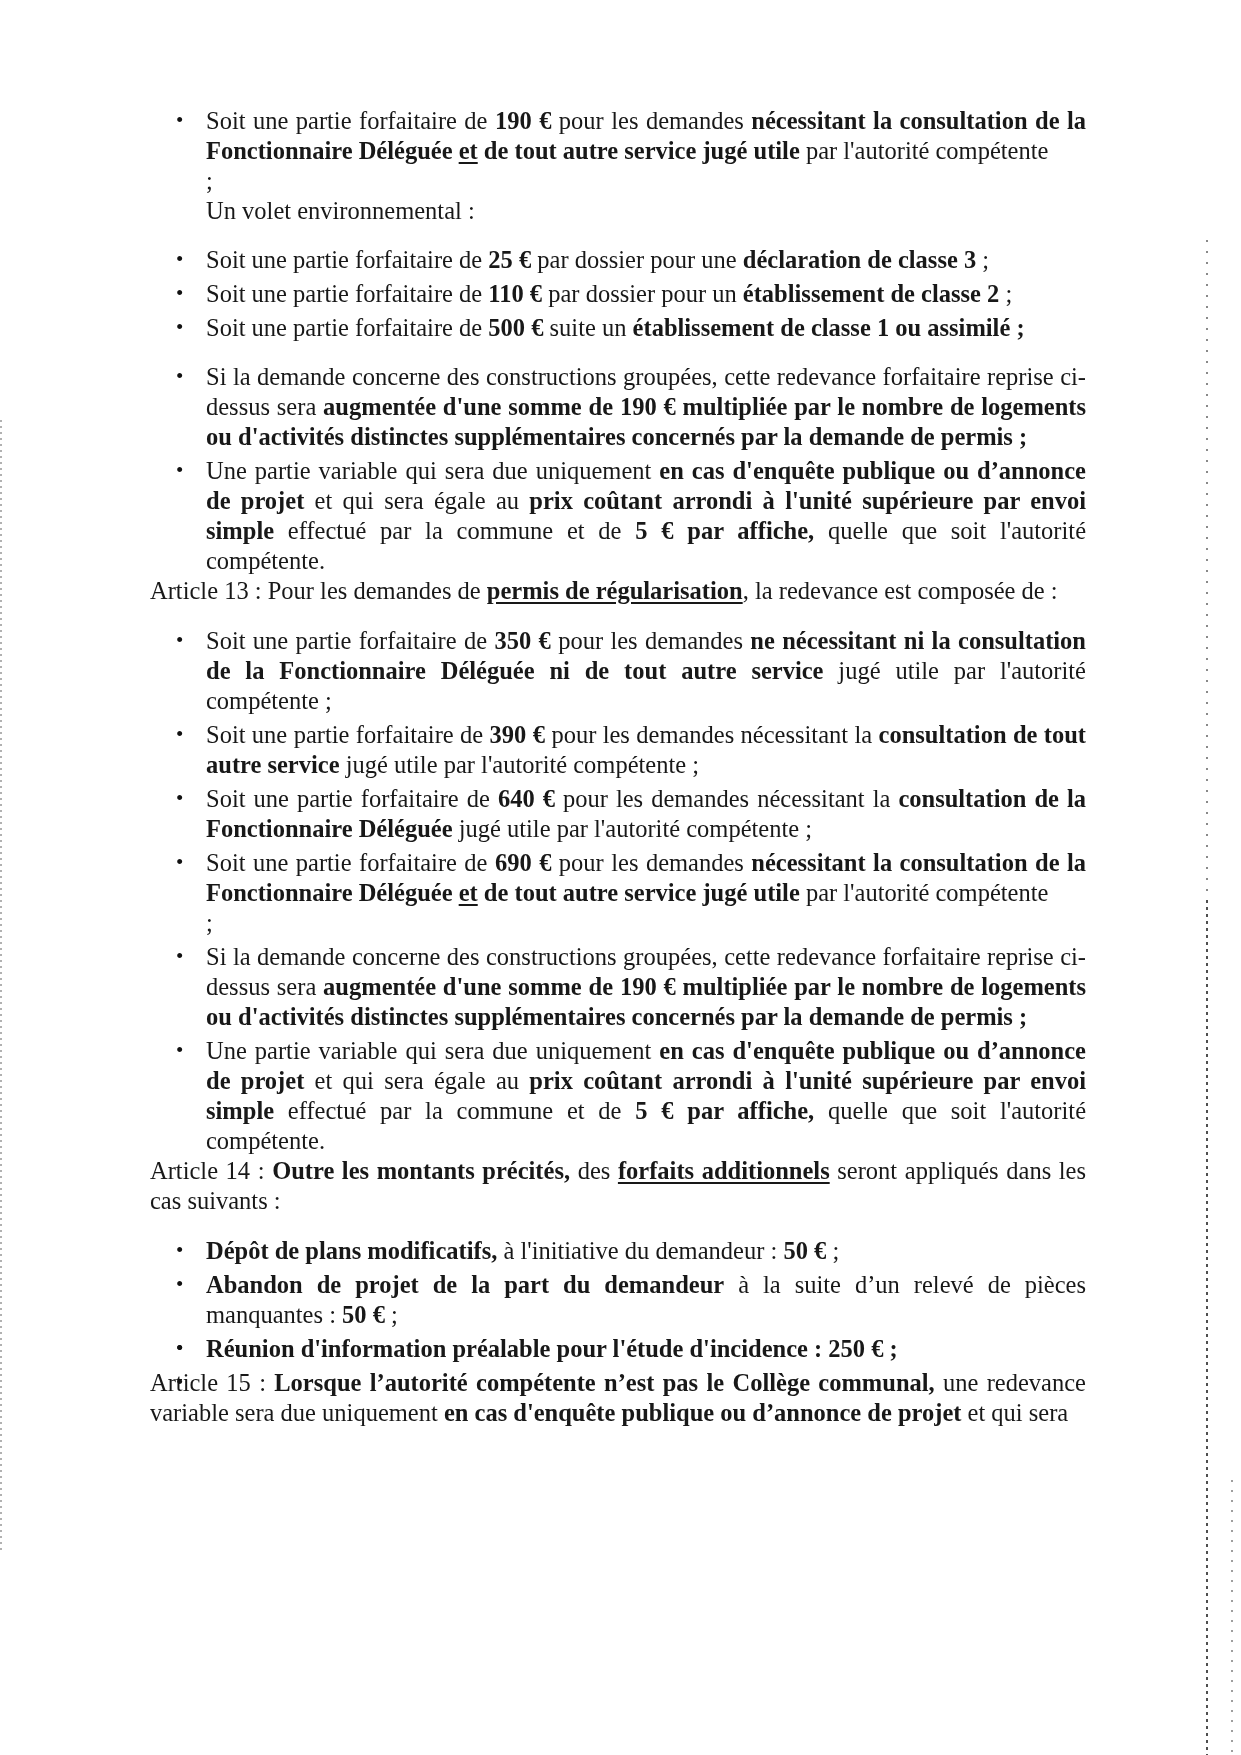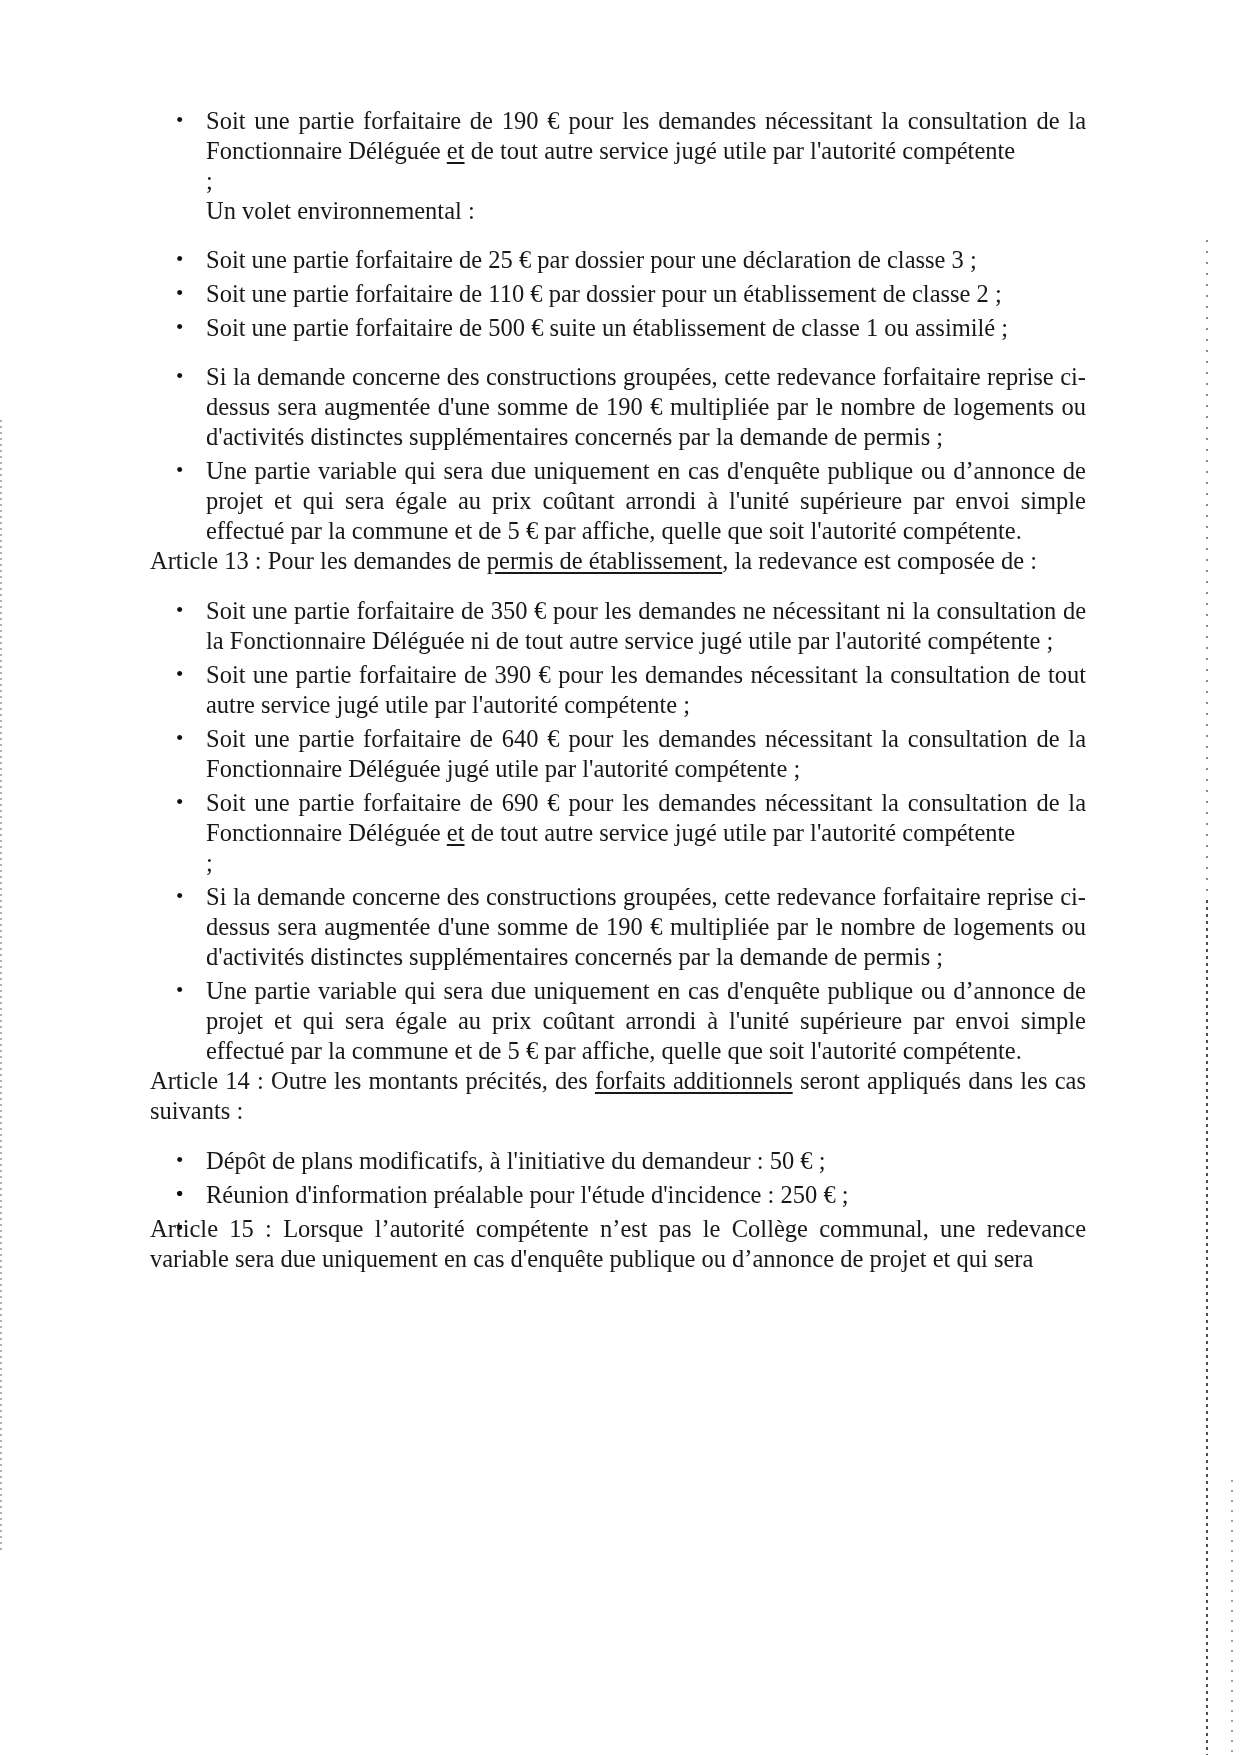"190 €" .b { font-weight: normal -> bold }
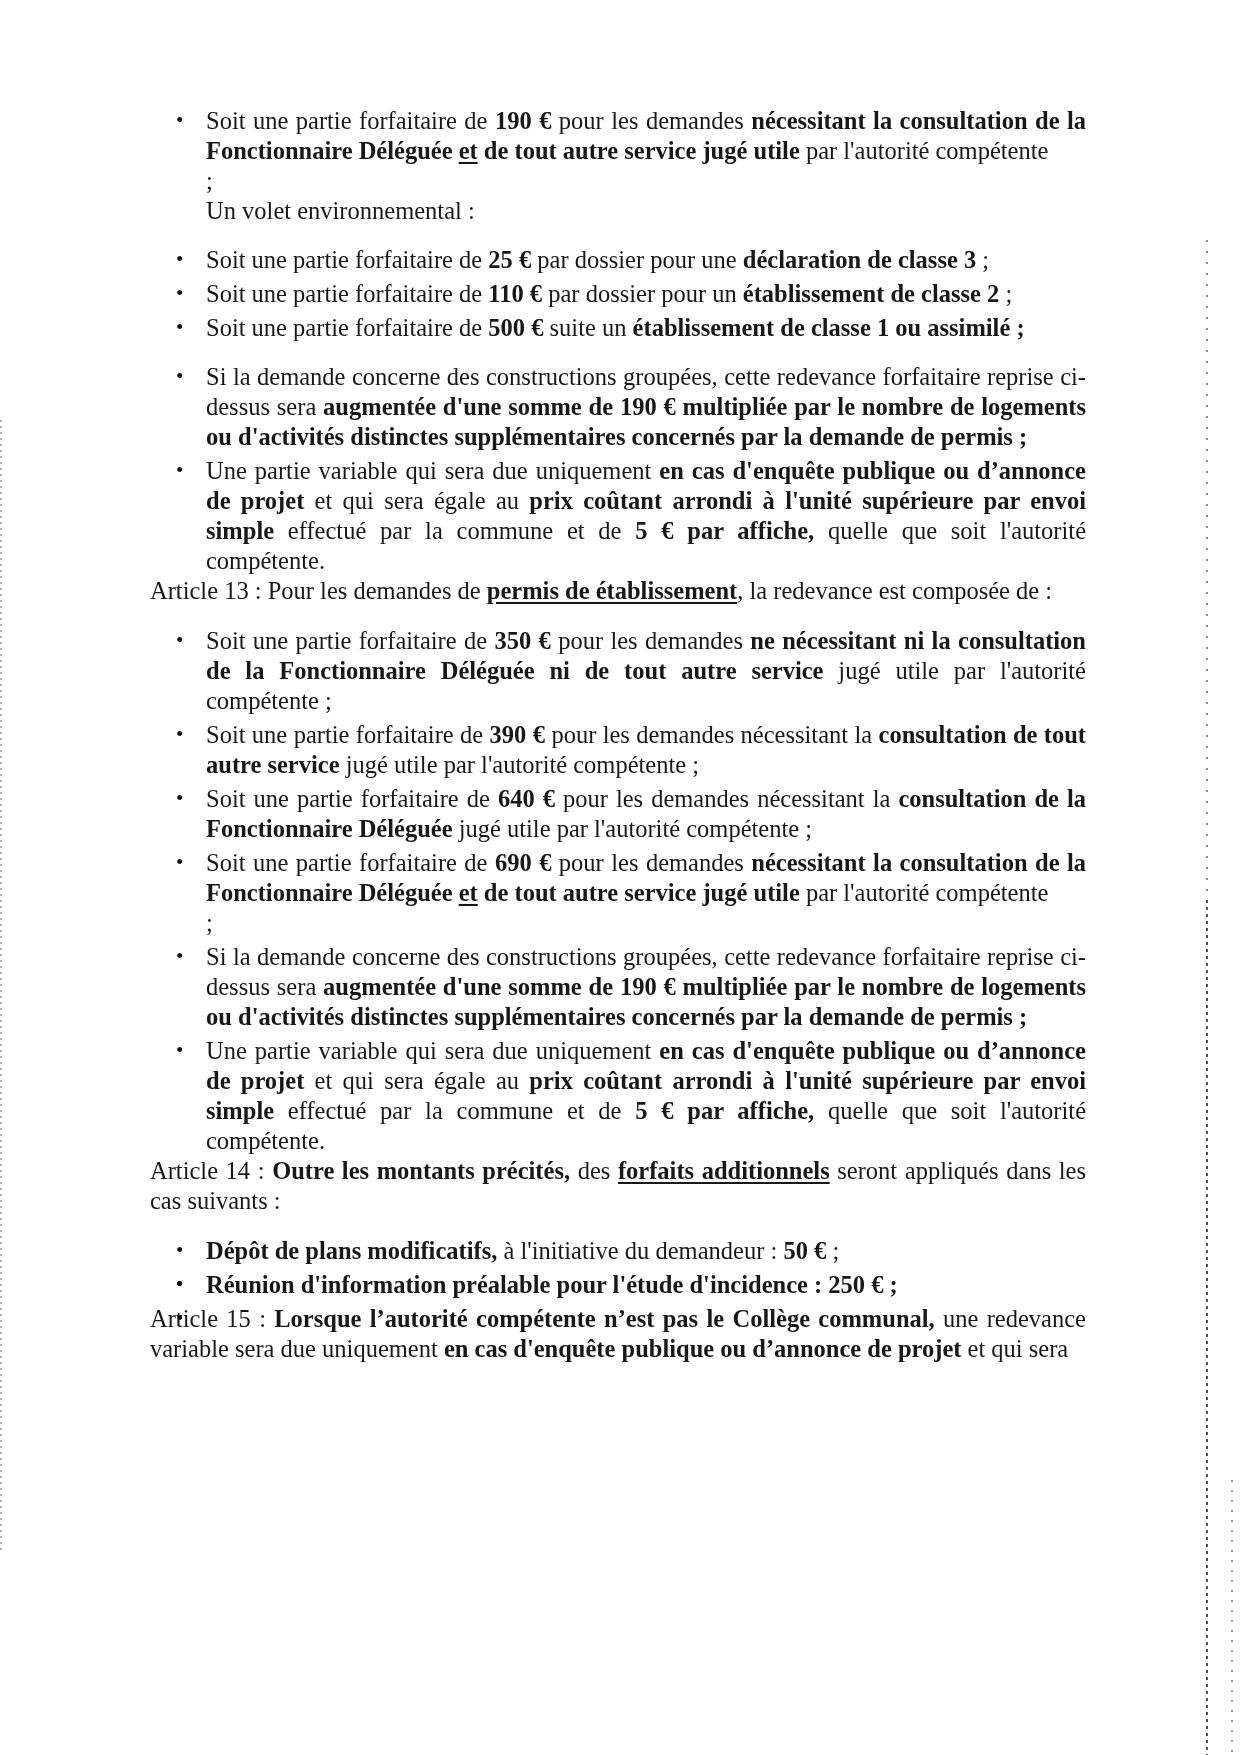"permis de établissement" span.b { text: établissement -> régularisation }
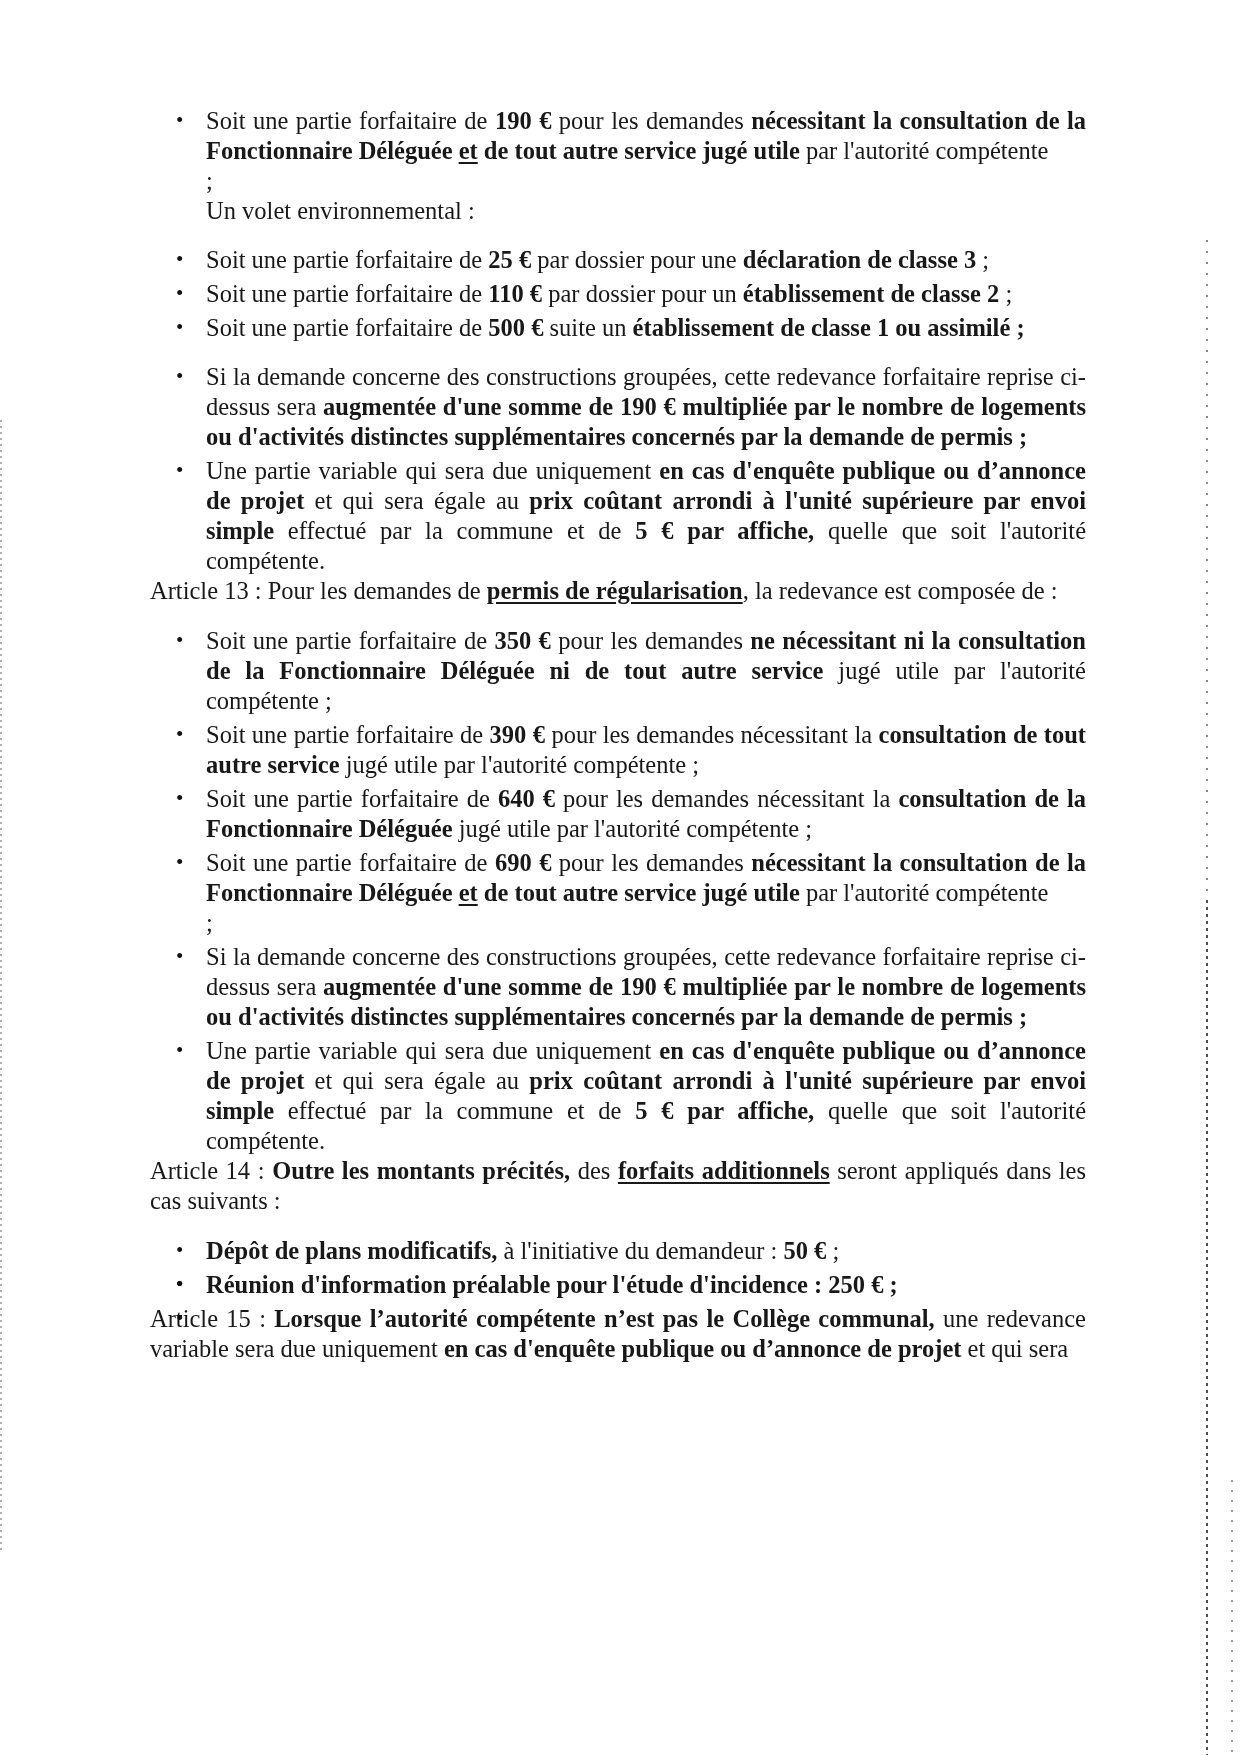"Abandon de projet de la" span.content { html: none -> <span><span>Abandon de projet de la part du demandeur</span><span> à la suite d’un relevé de pièces manquantes : </span><span>50 €</span><span> ;</span></span> }
